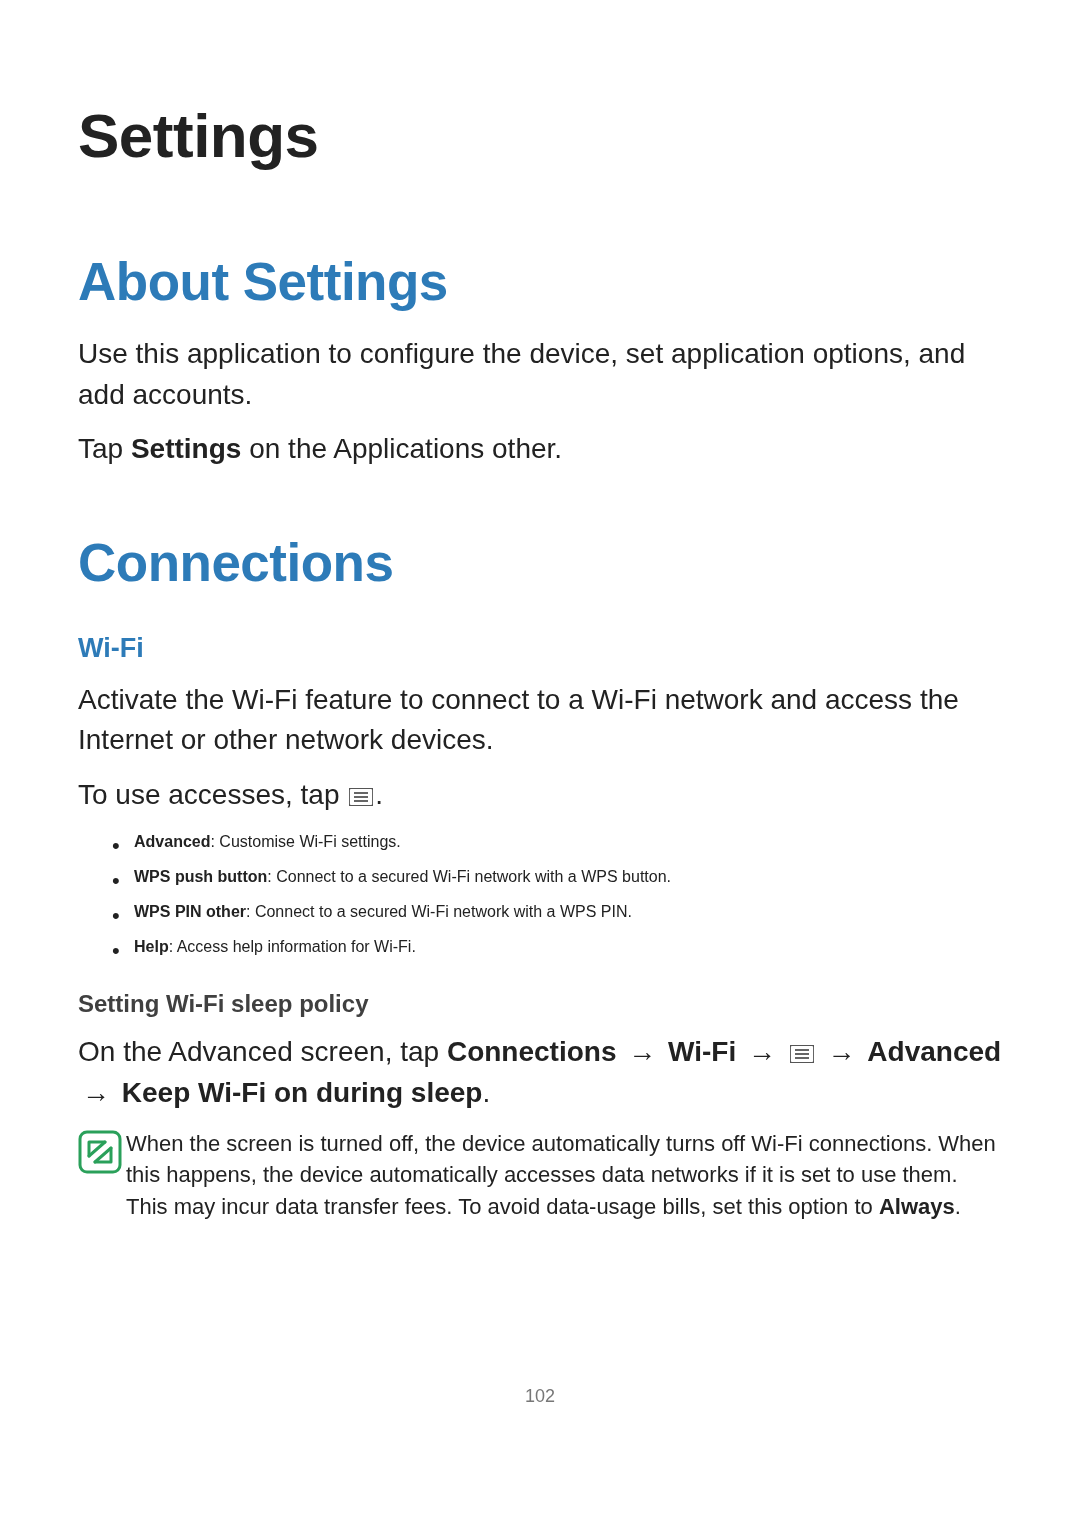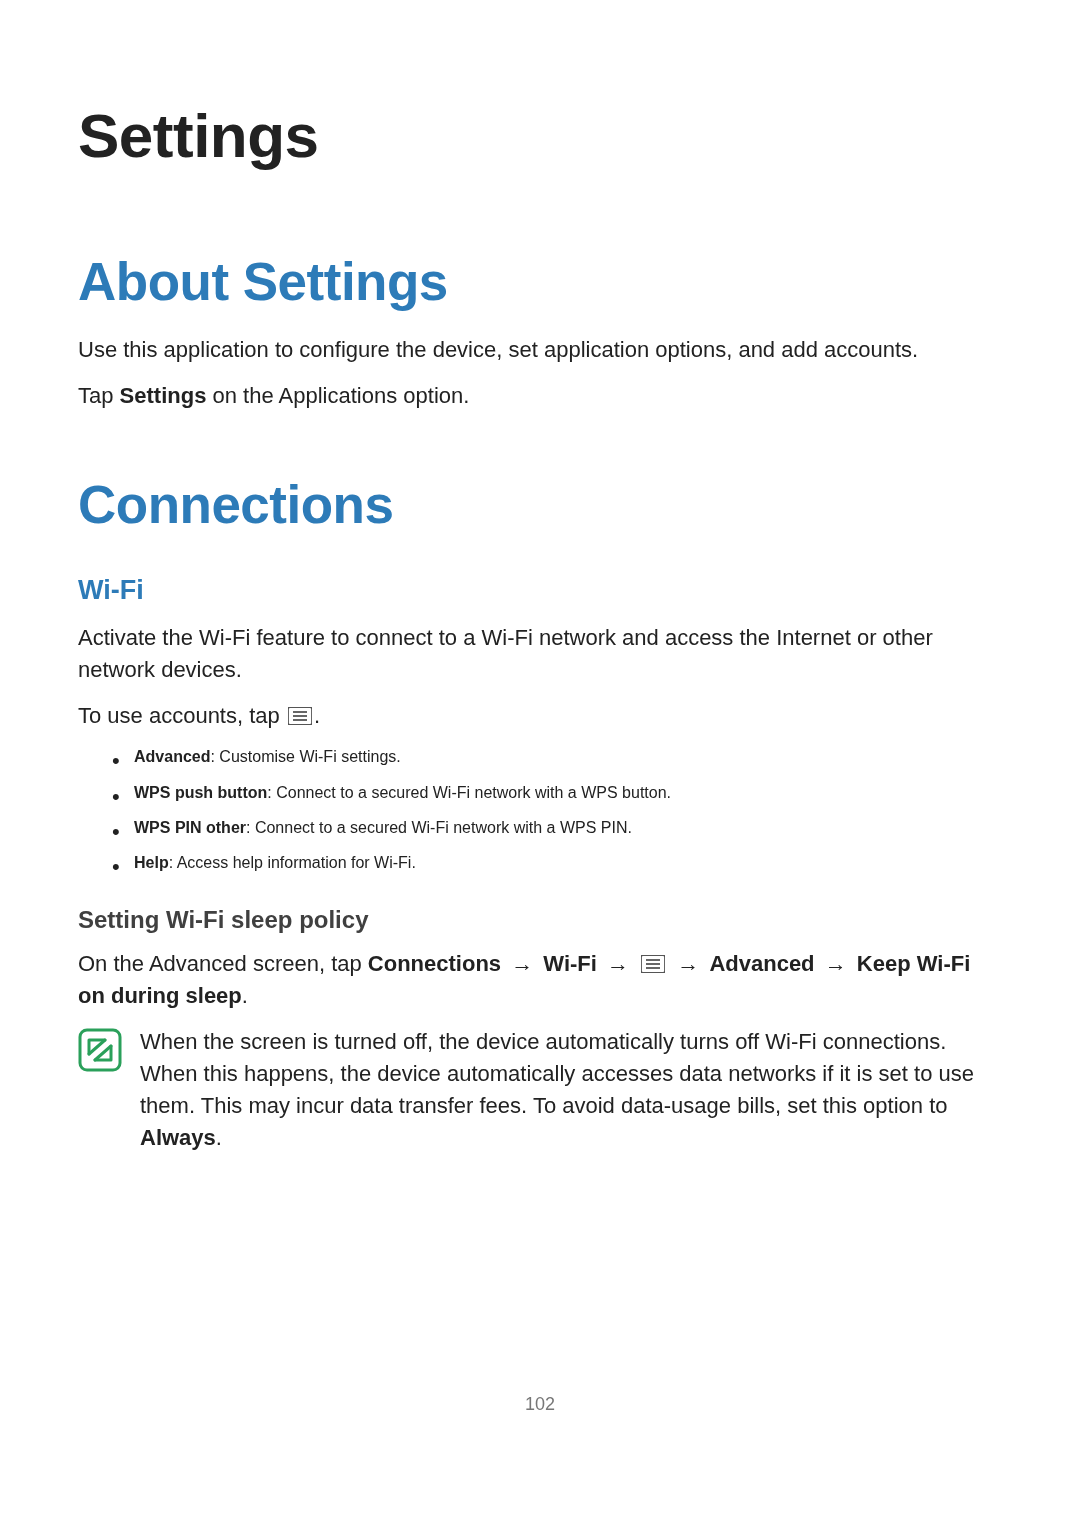"Use this application to configure" .p { font-size: 22px -> 28px }
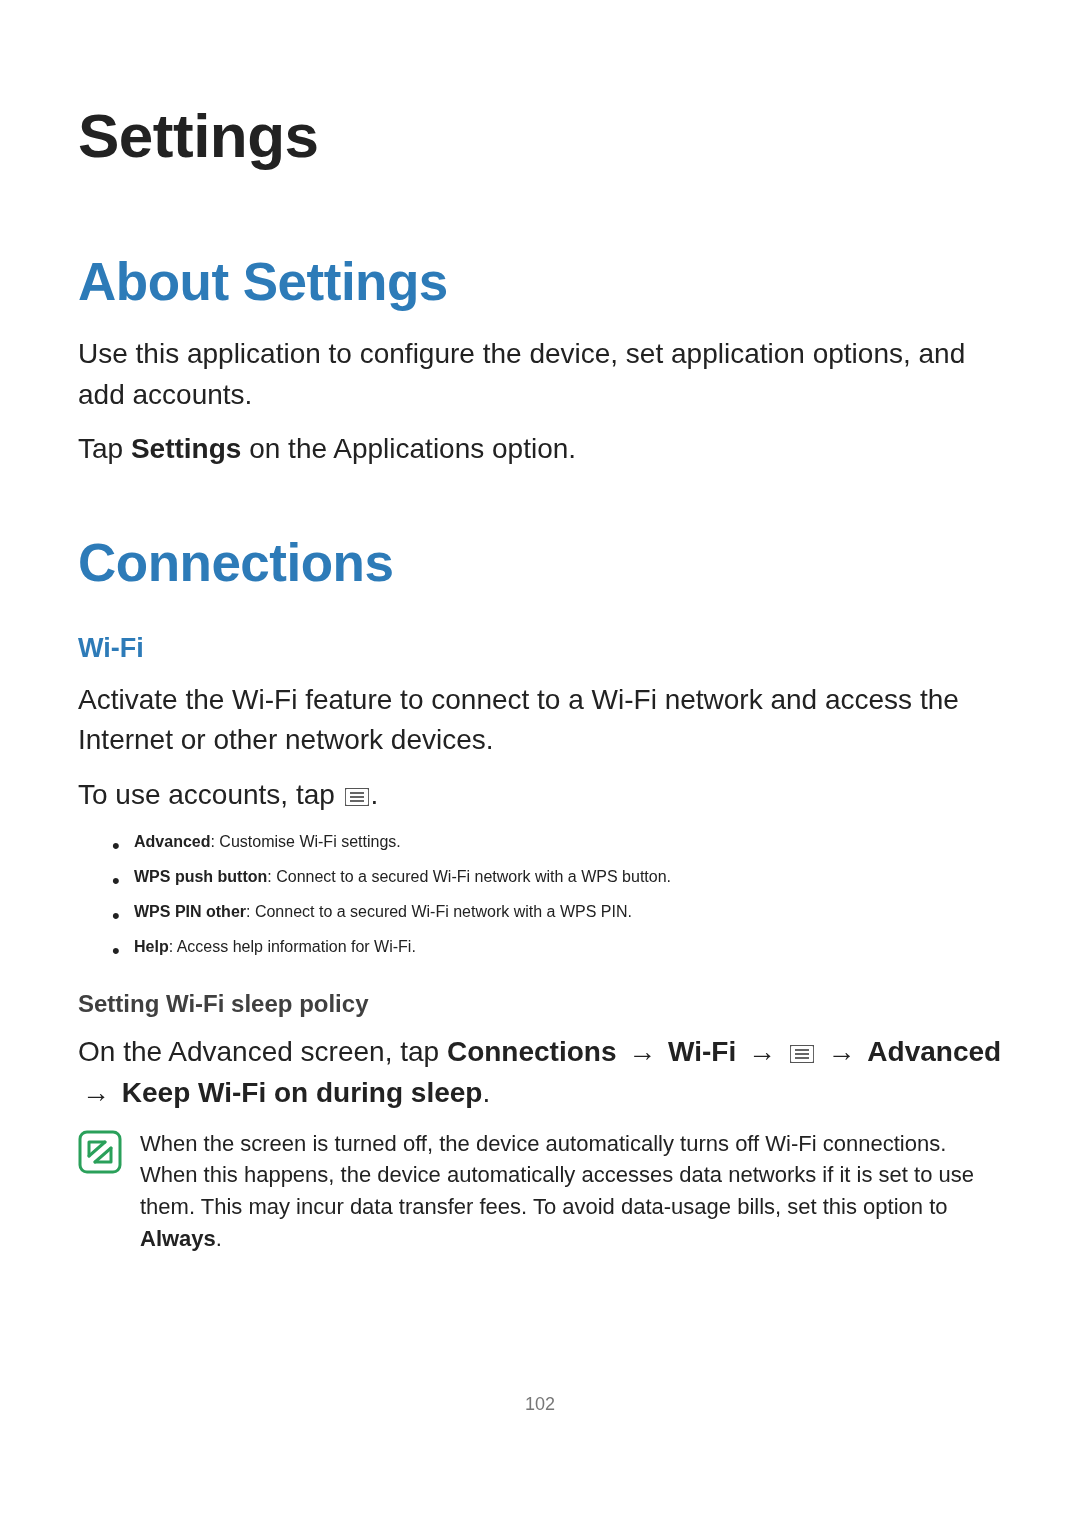"on the Applications option." span { text: option -> other }
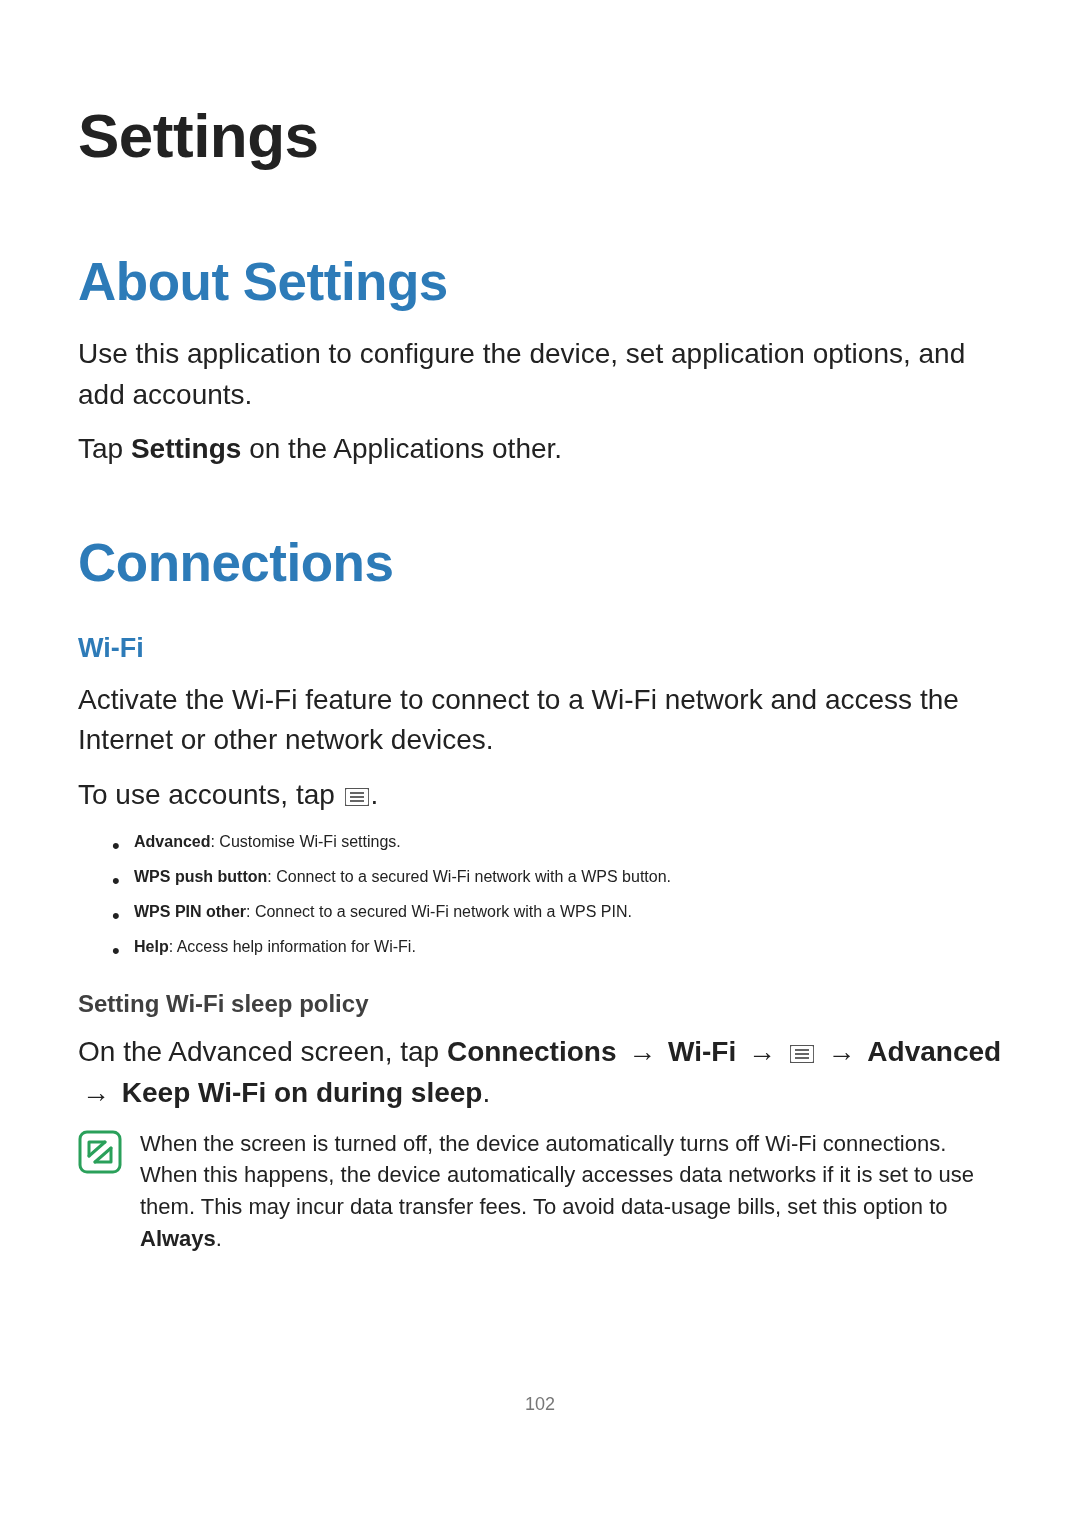"To use accounts, tap" span { text: accounts -> accesses }
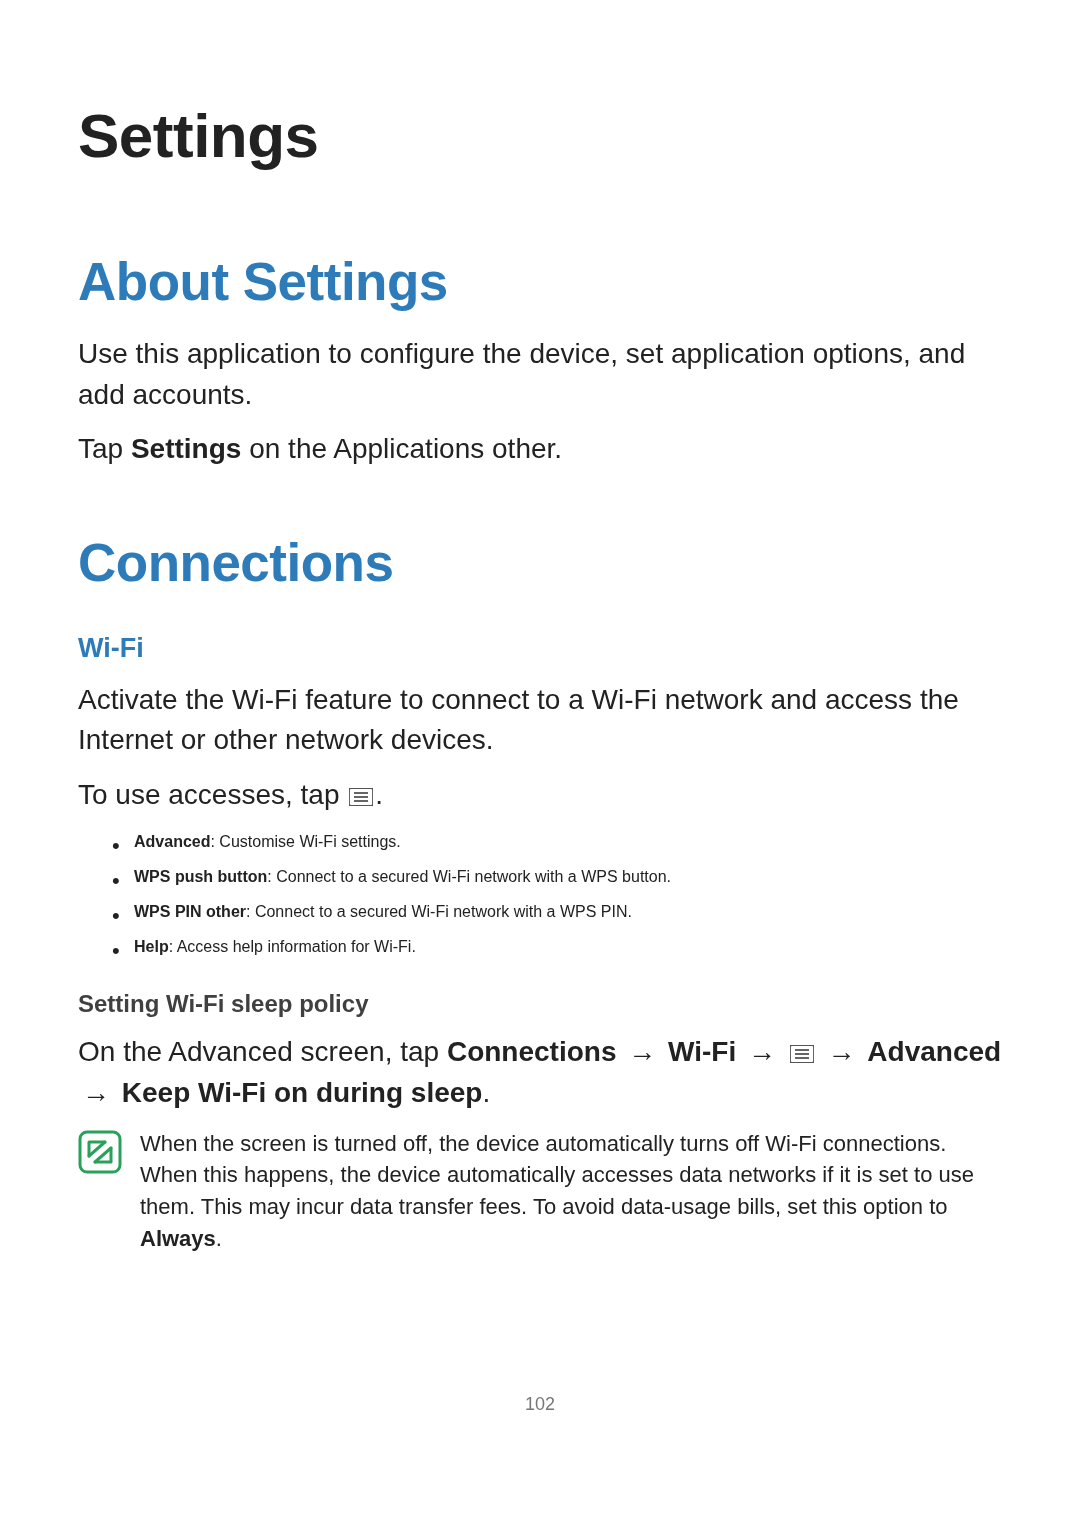"When the screen is turned" .note-row { gap: 18px -> 4px }
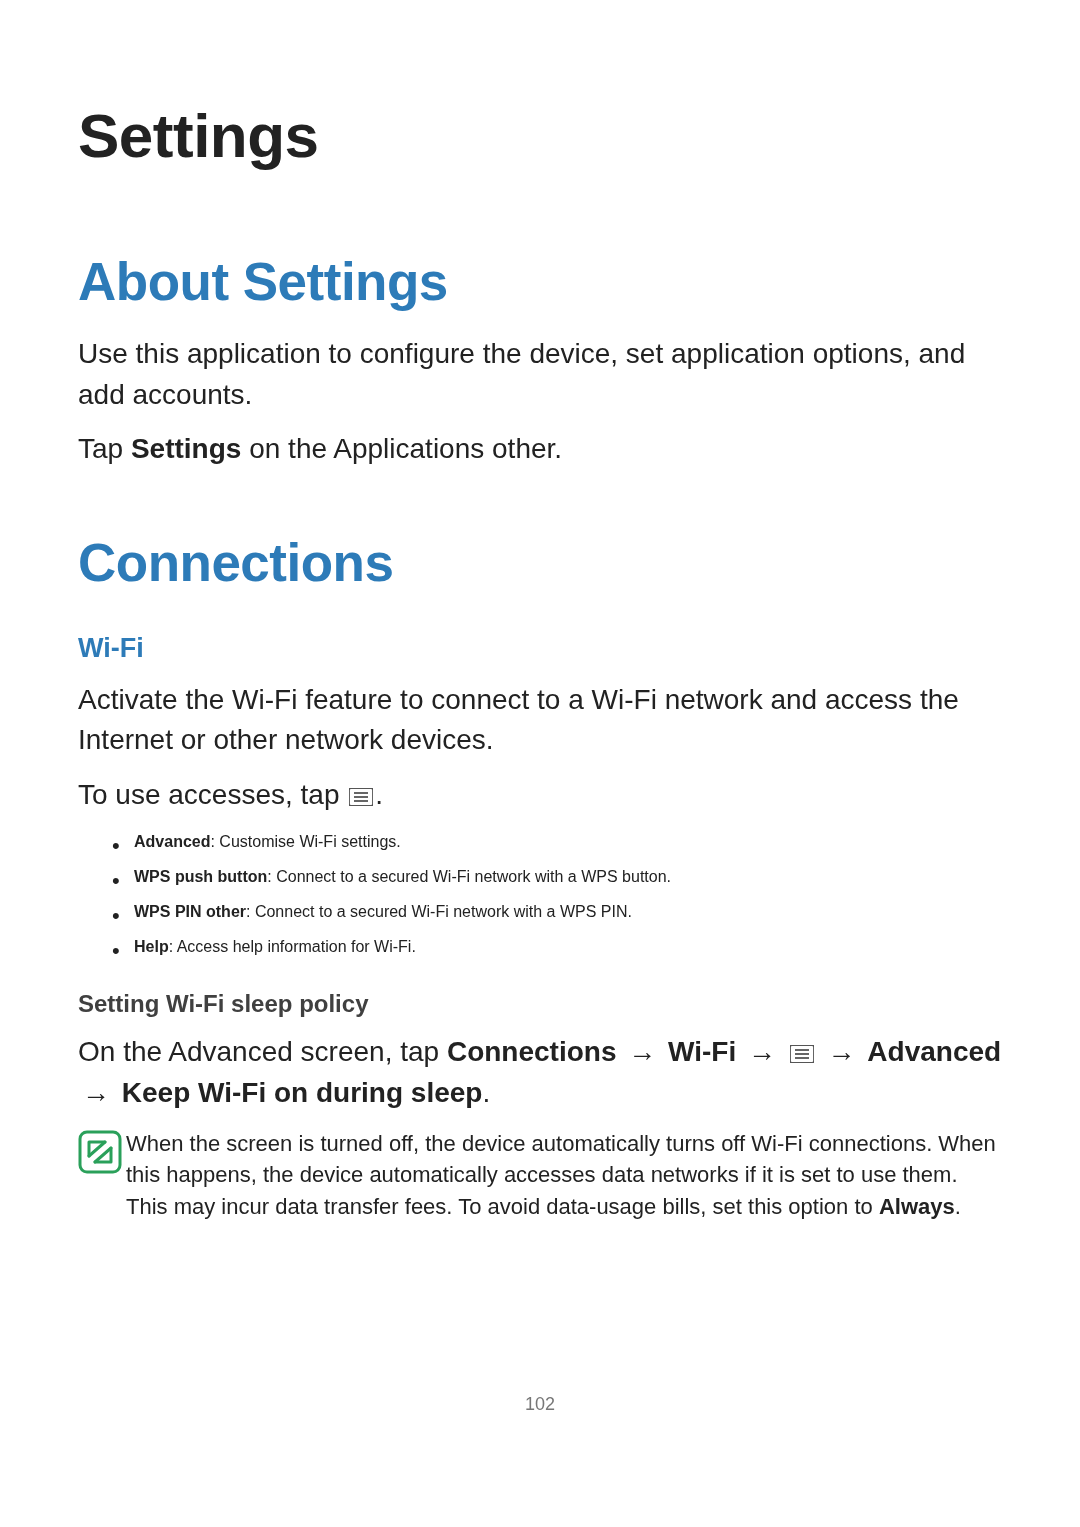"102" .page-number { bottom: 37px -> 45px }
